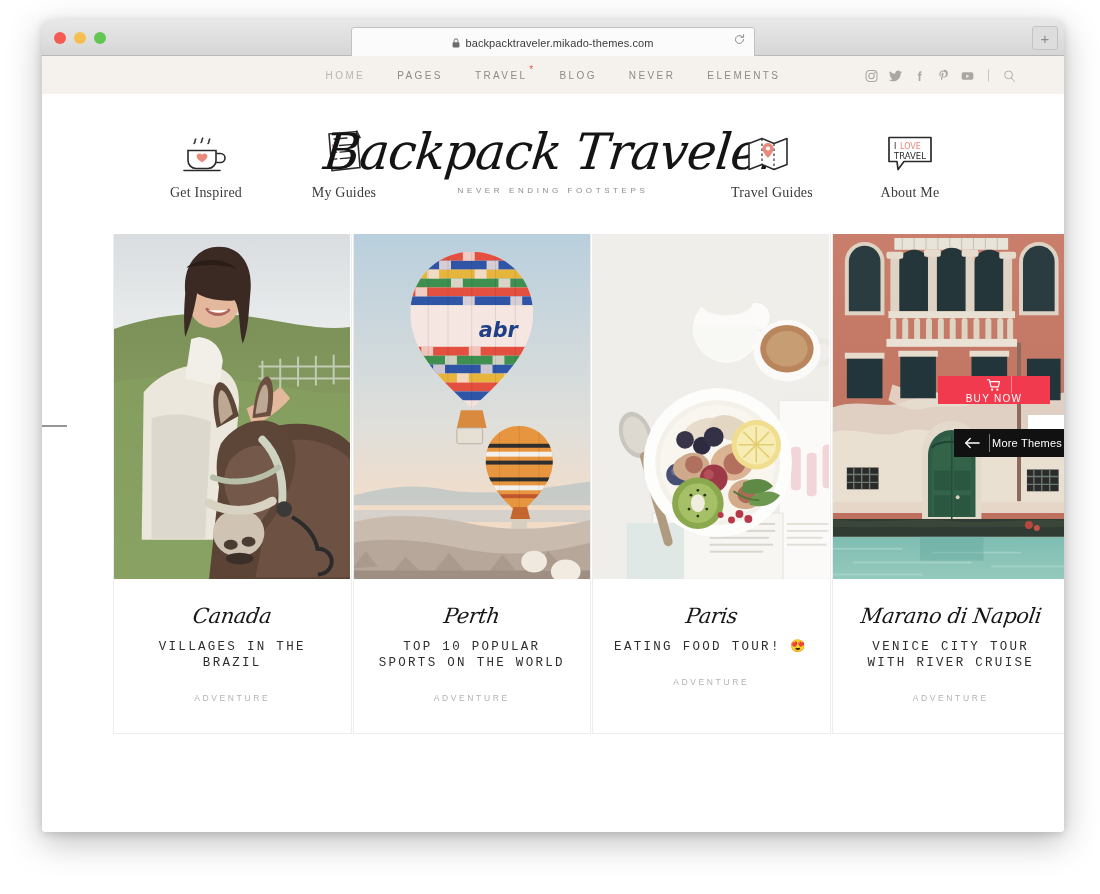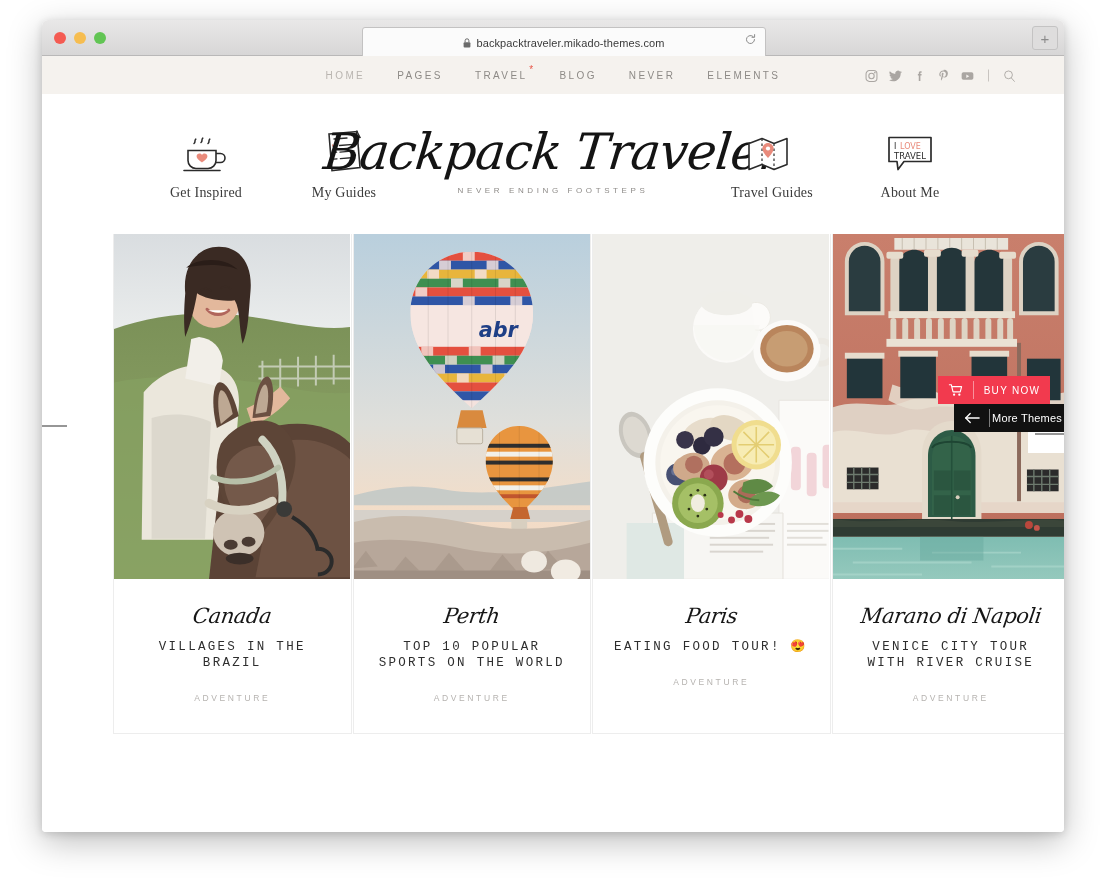"backpacktraveler.mikado-themes.com" .url-bar { margin-left: 11px -> none }
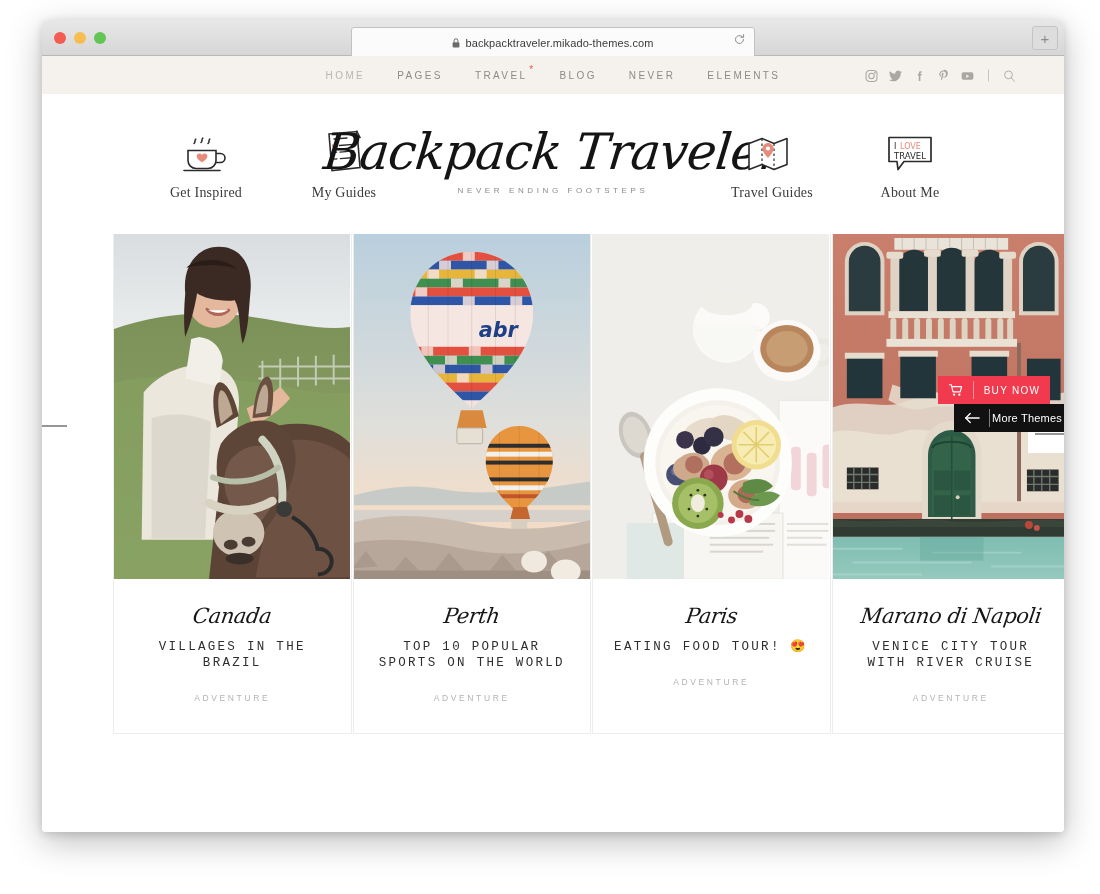"BUY NOW" .promo-buy { flex-direction: none -> column; margin-bottom: 0 -> 25px }
